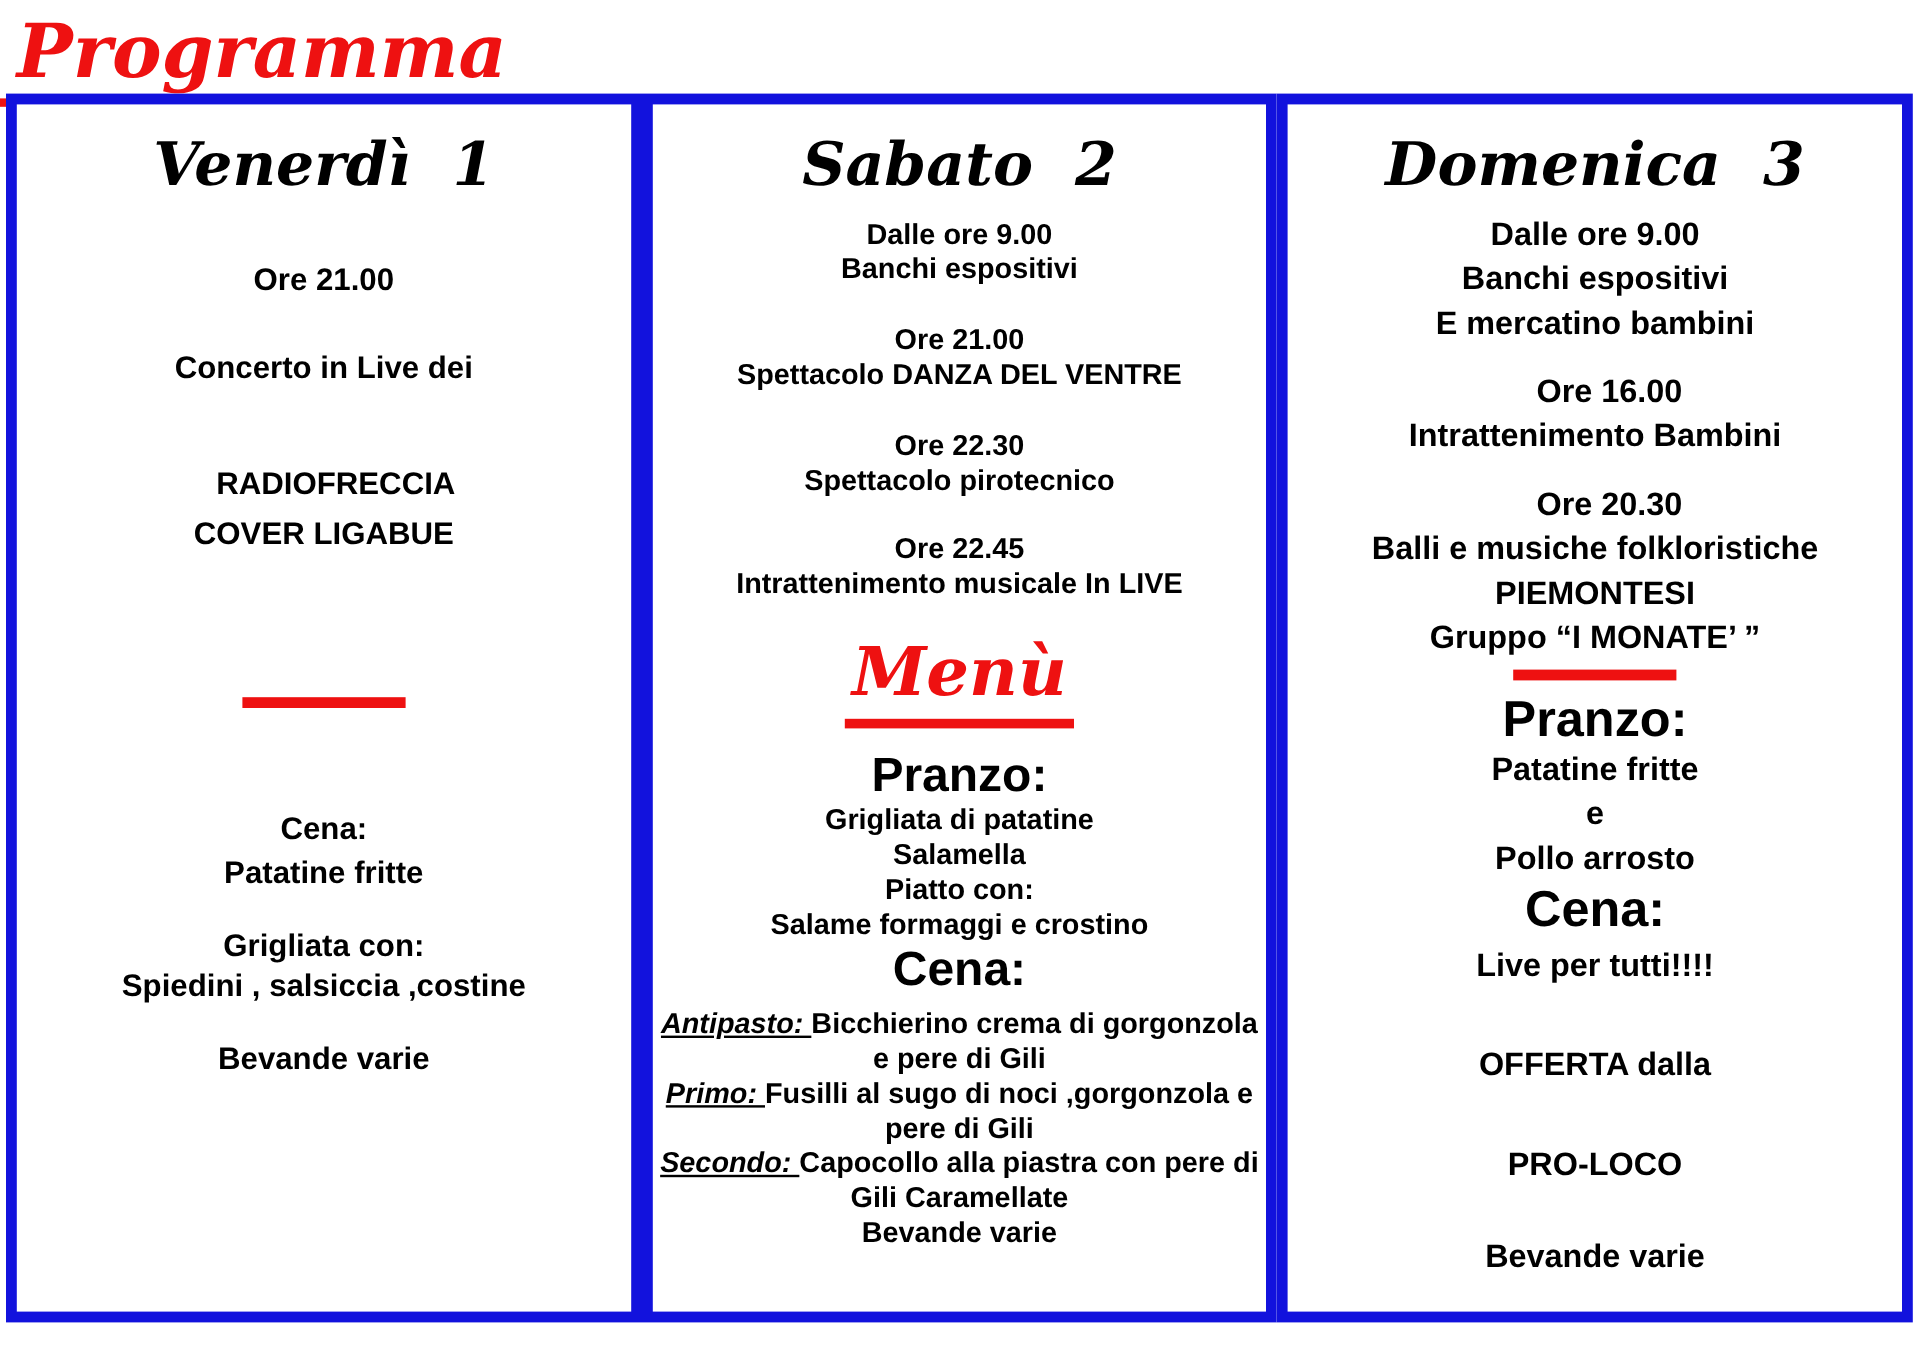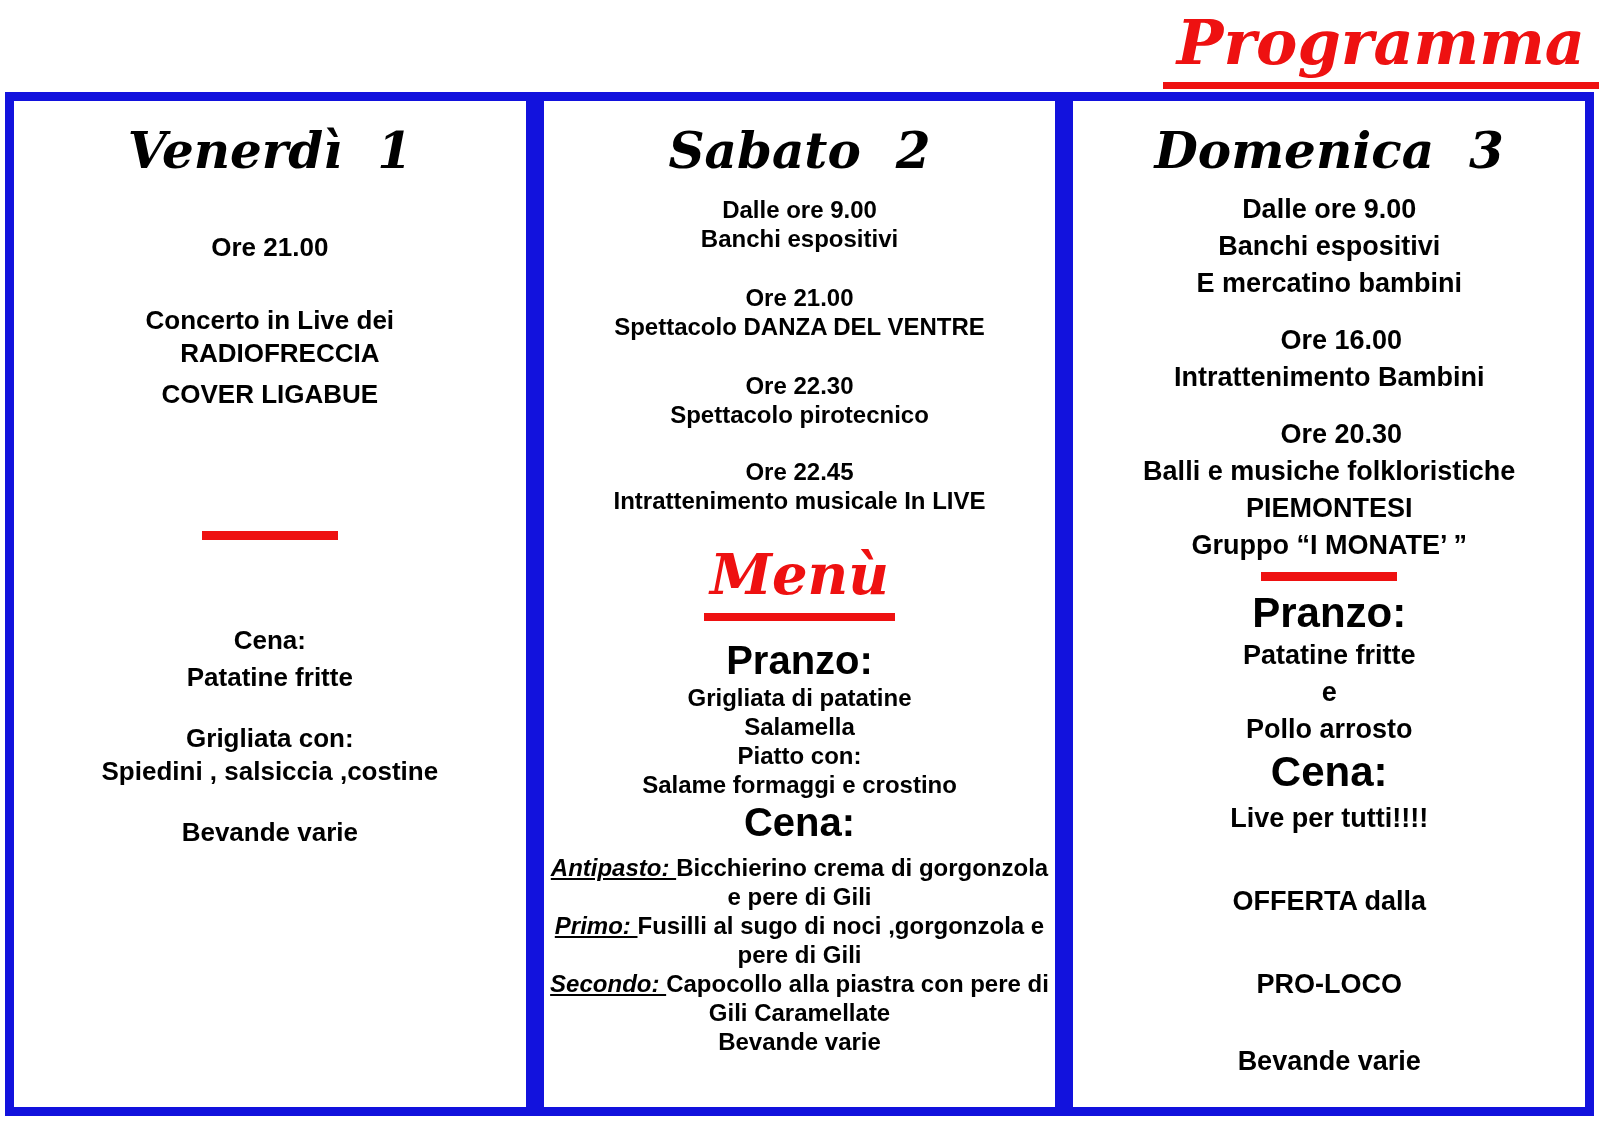"Programma" .title-wrap { height: 92px -> 78px; justify-content: flex-end -> flex-start }
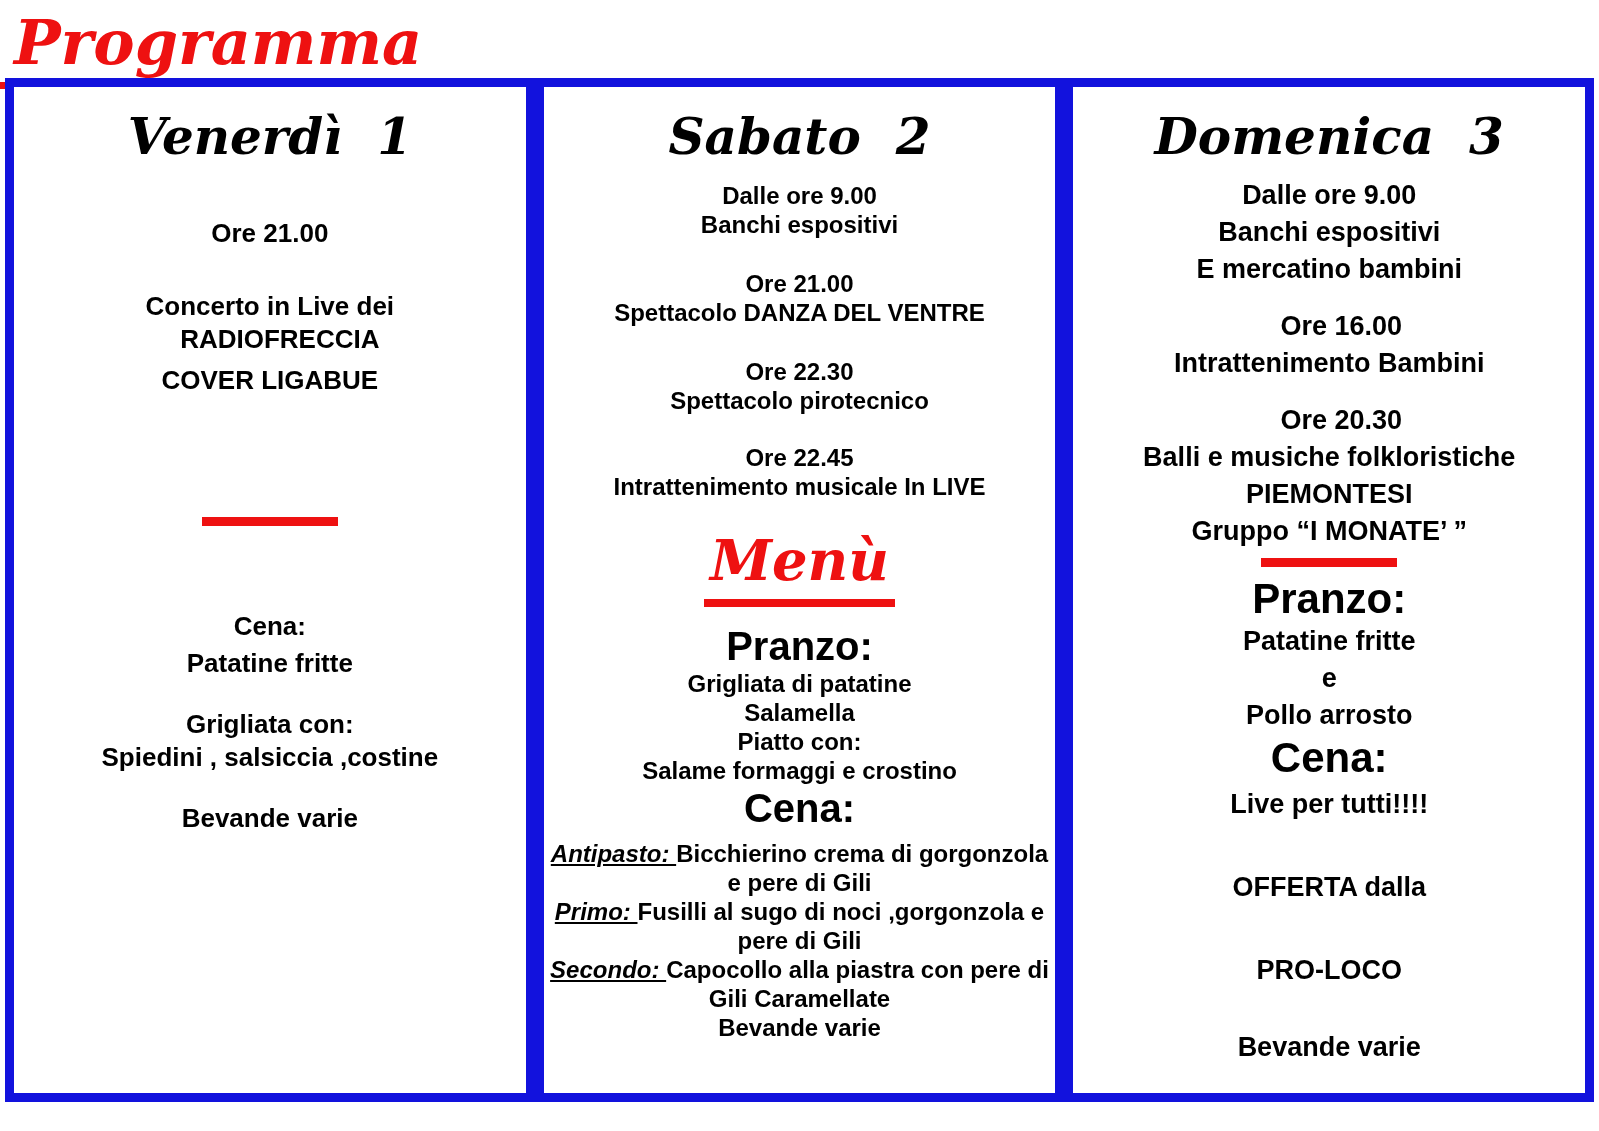"RADIOFRECCIA" .band1 { margin-top: none -> 64px }
